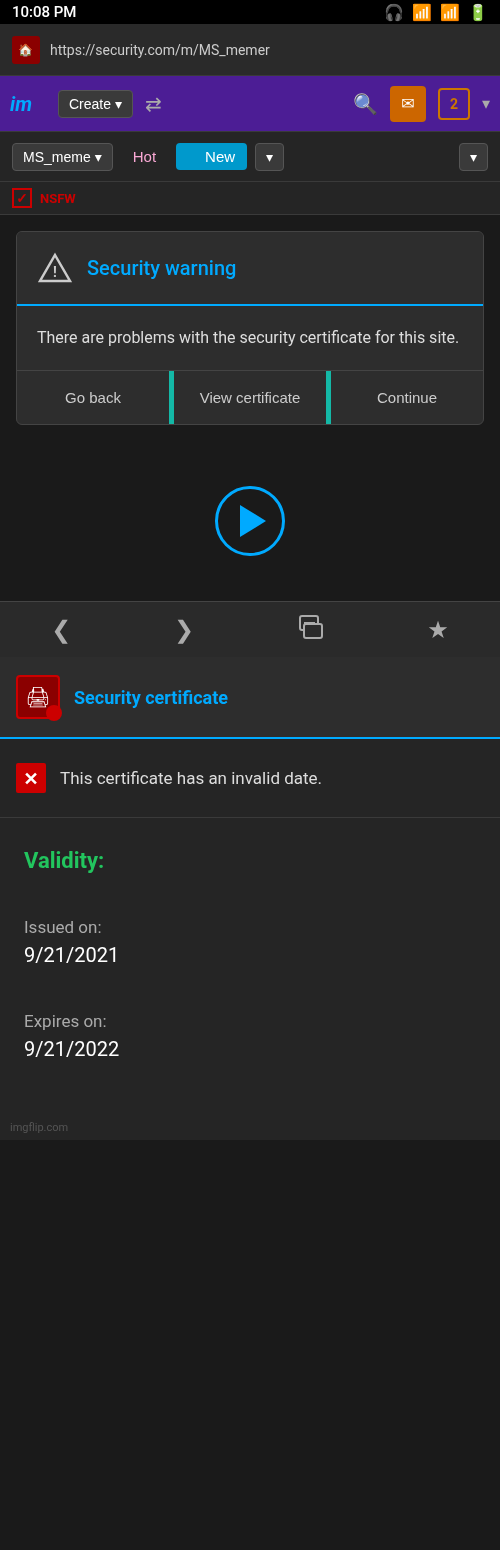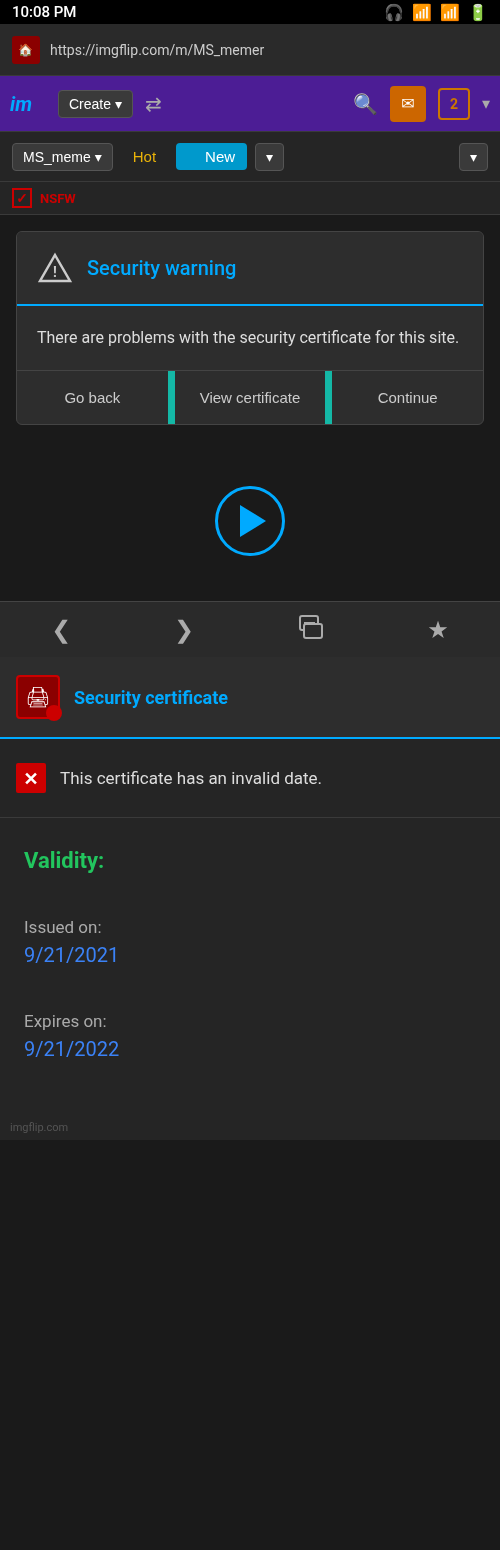"https://imgflip.com/m/MS_memer" span.url-text { text: https://imgflip.com/m/MS -> https://security.com/m/MS }
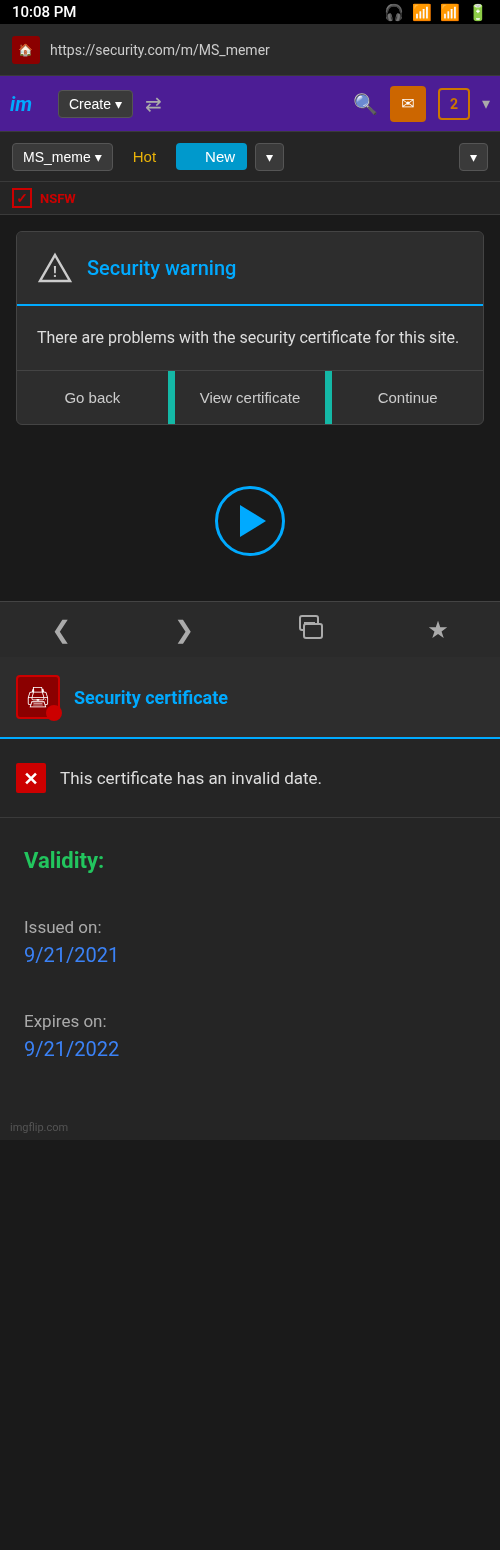"Hot" .filter-tab { color: #eab308 -> #f9a8d4 }
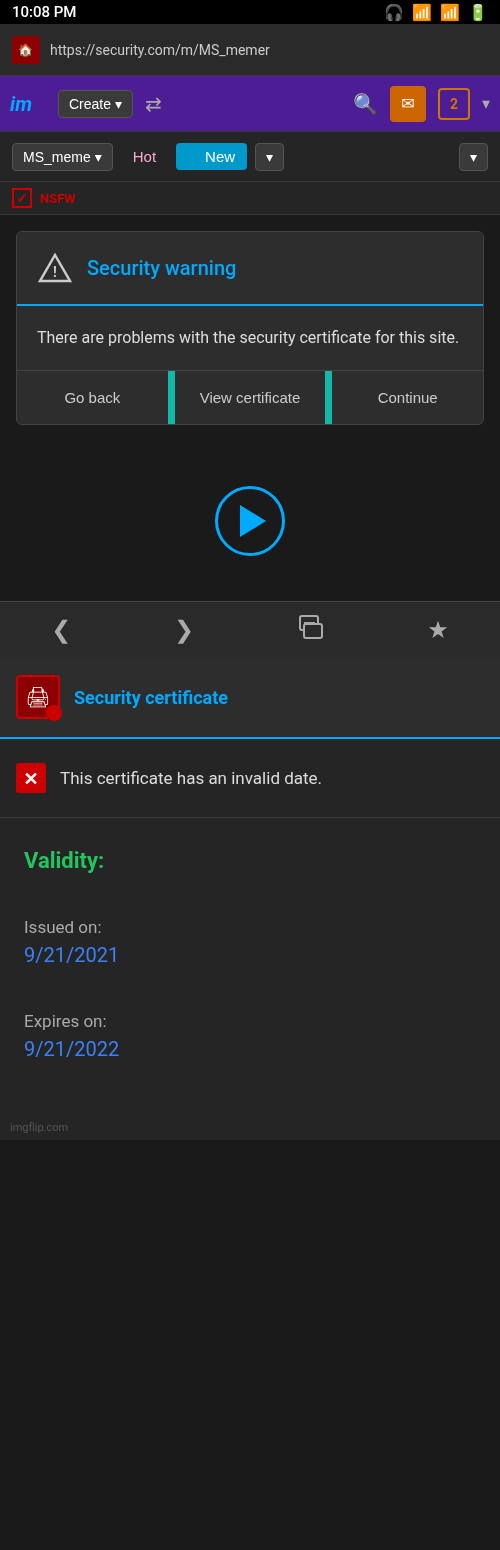"Go back" .warning-btn { border-right: 7px solid #14b8a6 -> 5px solid #14b8a6 }
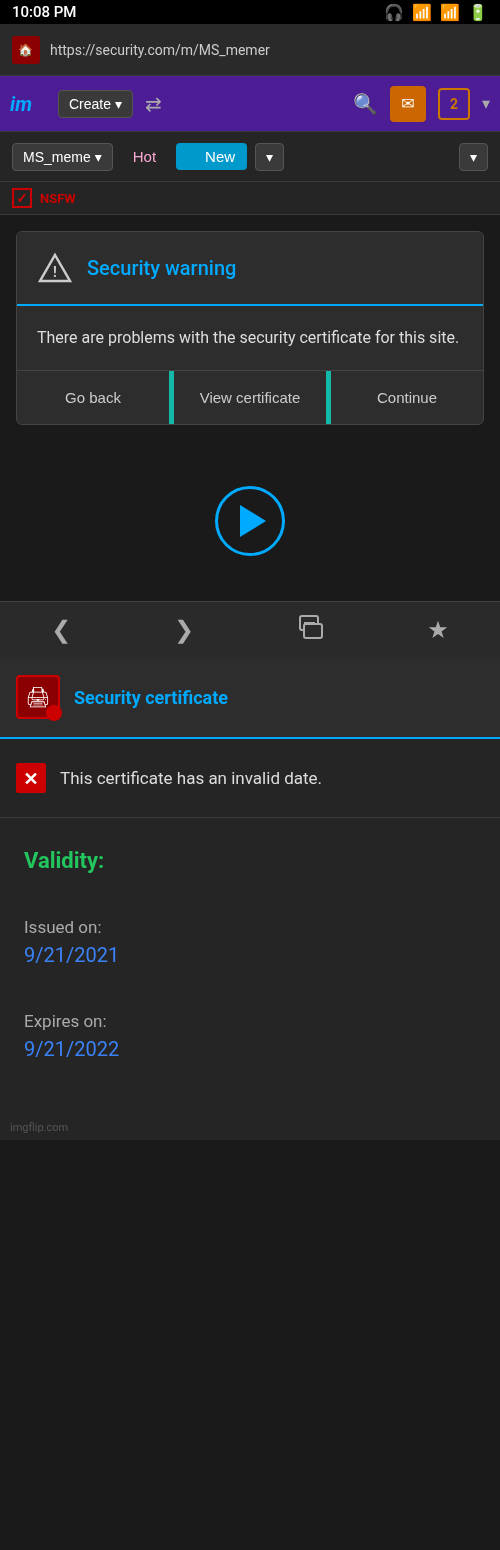"9/21/2021" .cert-field-value { color: #3b82f6 -> #ffffff }
